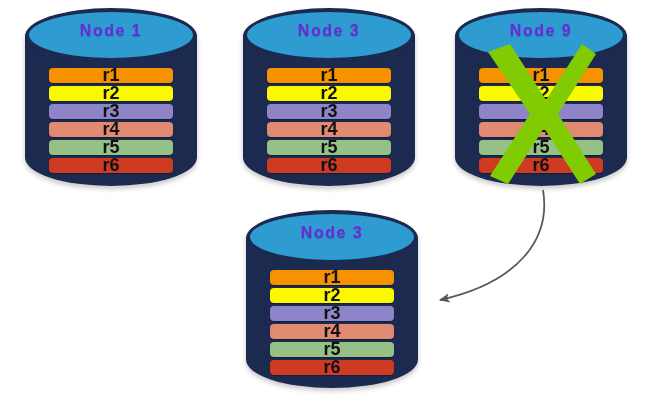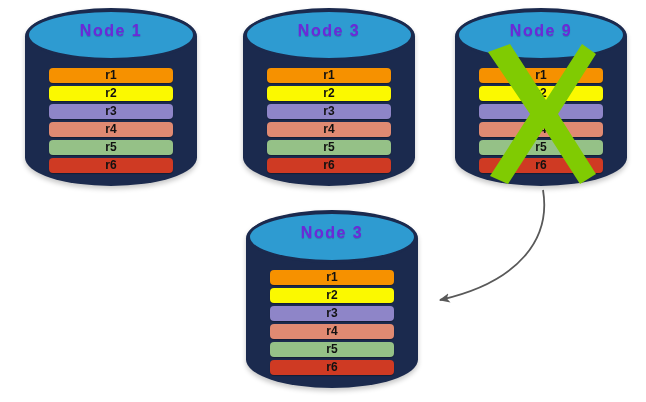"r1" .row-bar { font-size: 12px -> 18px }
